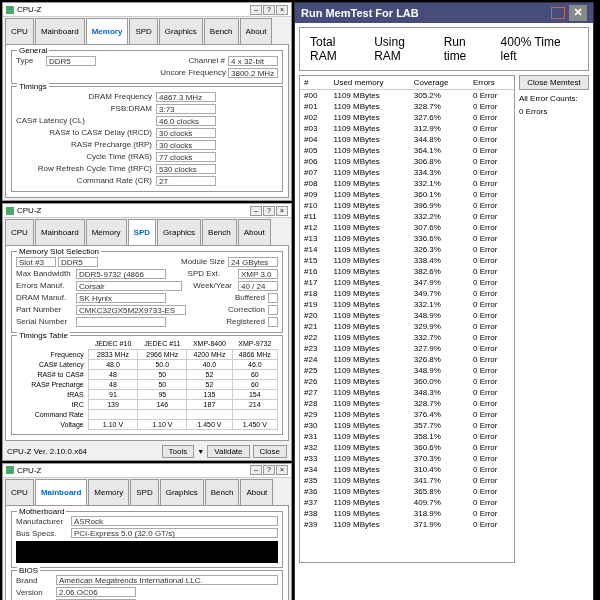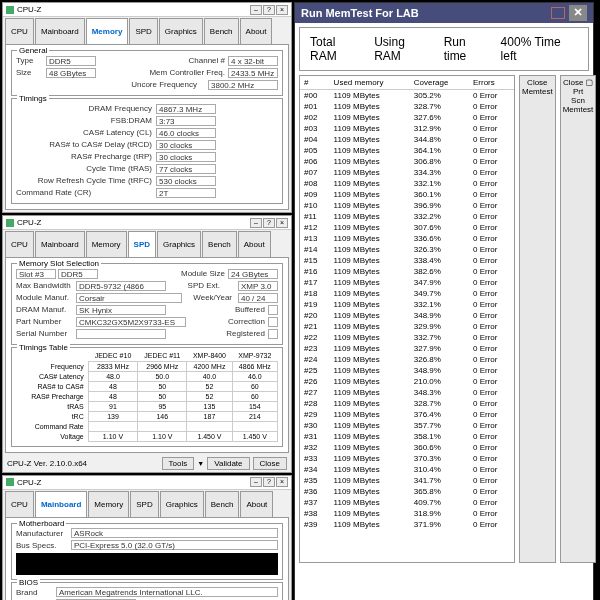"Size" div.row { html: <div> <span>Size</span> <span>48 GBytes</span> <span>Mem Controller Freq.</span> <span>2433.5 MHz</span> </div> -> none }
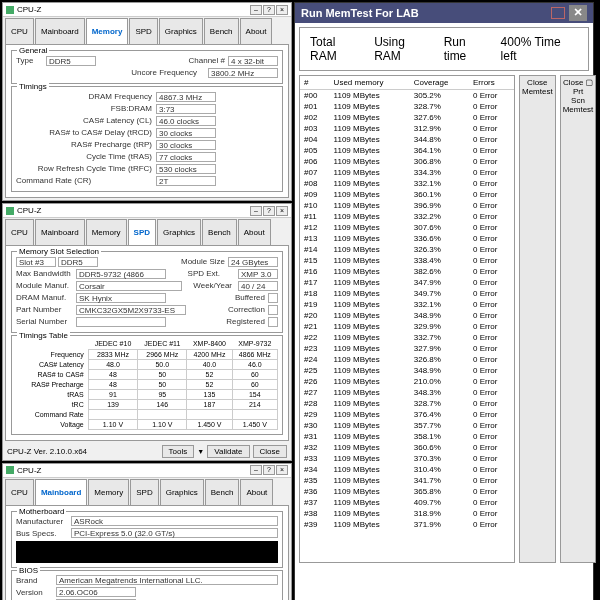"3800.2 MHz" span.val { margin-left: 11px -> 2px; width: 70px -> 50px }
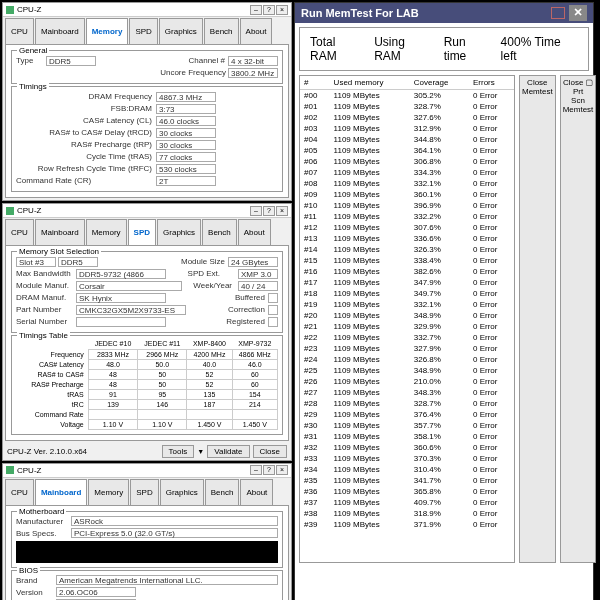"Close Memtest" .mt-side { flex-direction: row -> column }
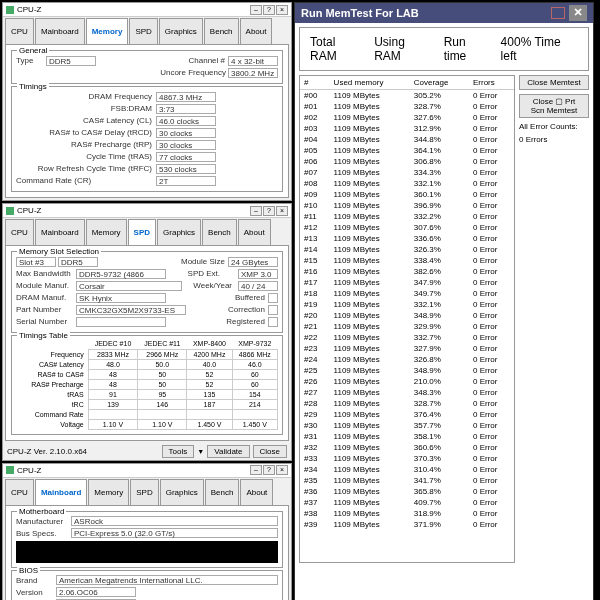"Close ▢ Prt" div.mt-sbtn { html: <div>Close ▢ Prt Scn Memtest</div> -> none }
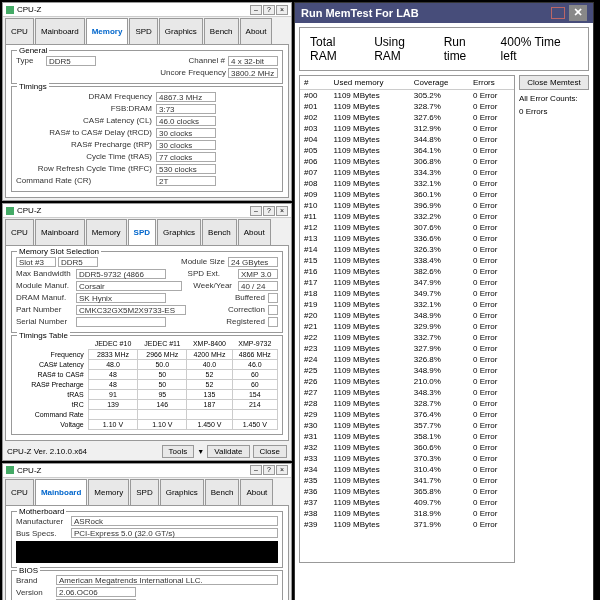"CAS# Latency (CL)" span.lbl { text-align: right -> left }
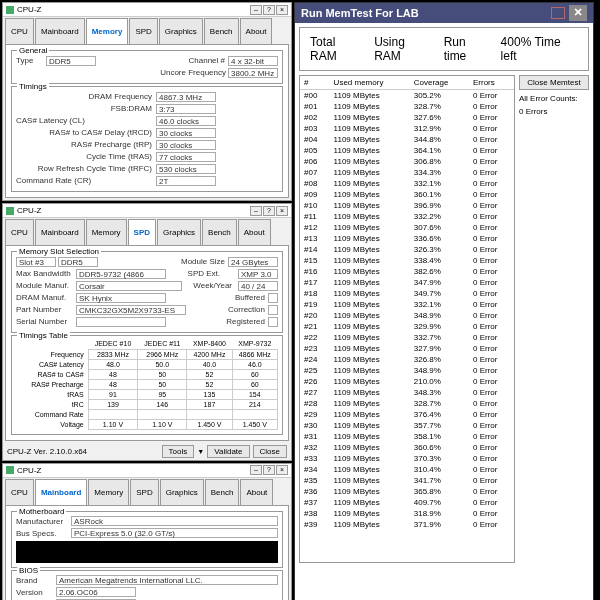"Command Rate (CR)" span.lbl { text-align: none -> right }
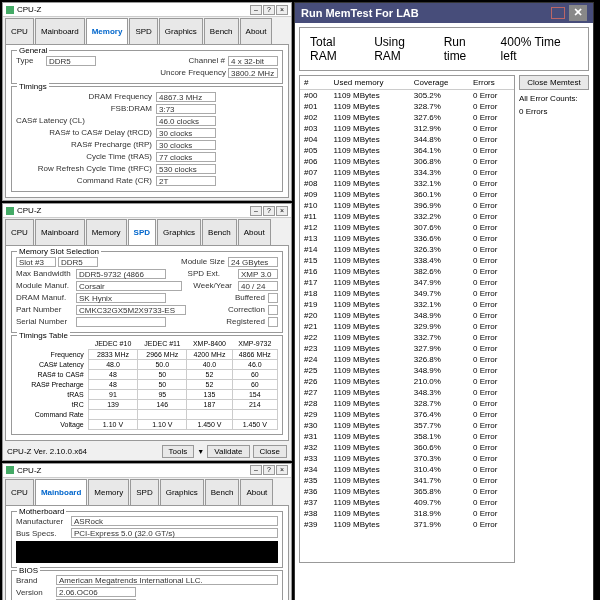"Module Manuf." span.lbl { text: Module -> Errors }
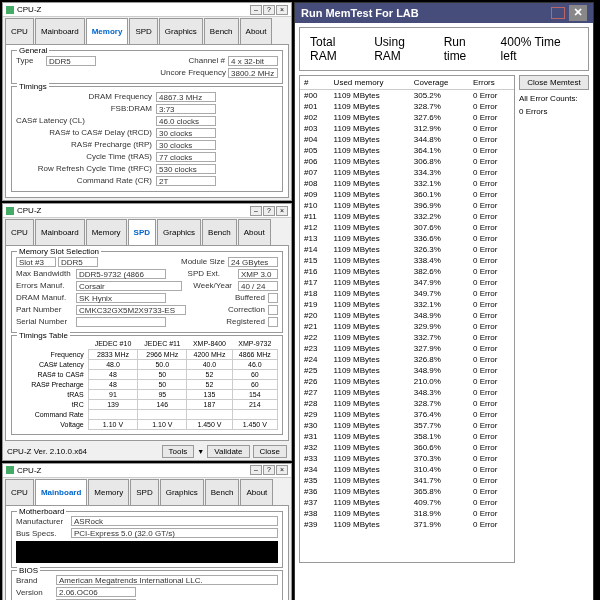"210.0%" td { text: 210.0% -> 360.0% }
